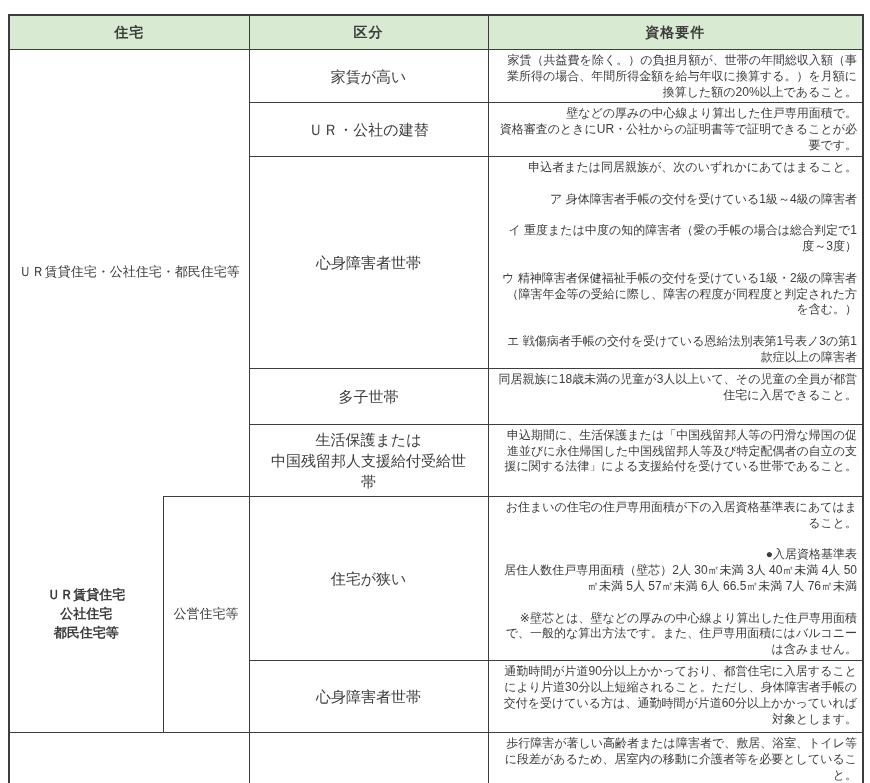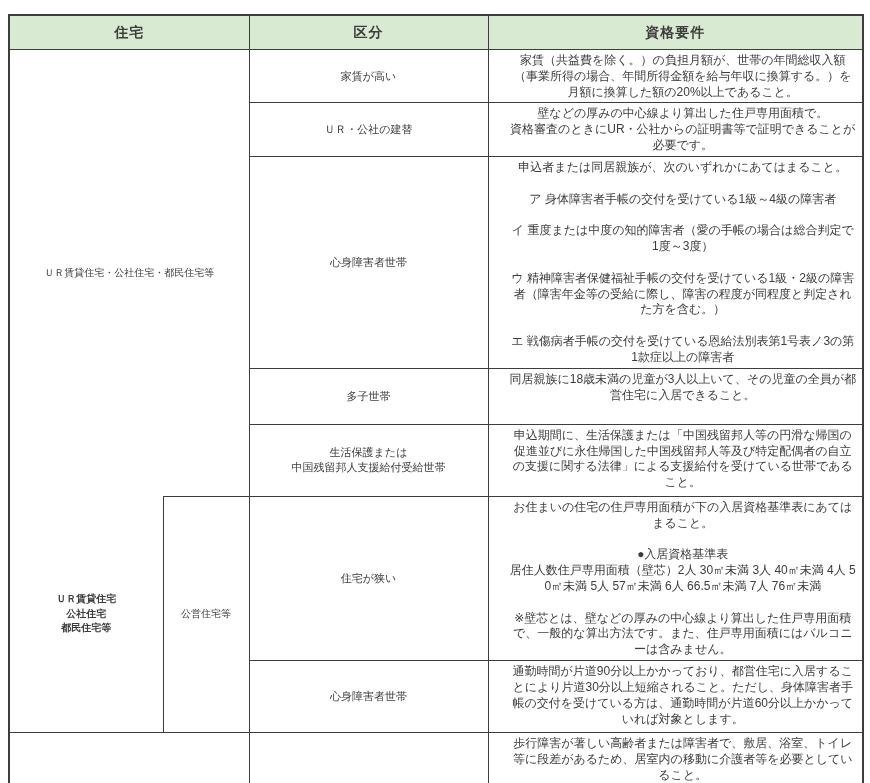"家賃（共益費を除く。）の負担月額が、世帯の年間総収入額（事業所得の場合、年間所得" td.req { padding: 3px 5px 2px 20px -> 3px 5px 2px 8px; text-align: center -> right }
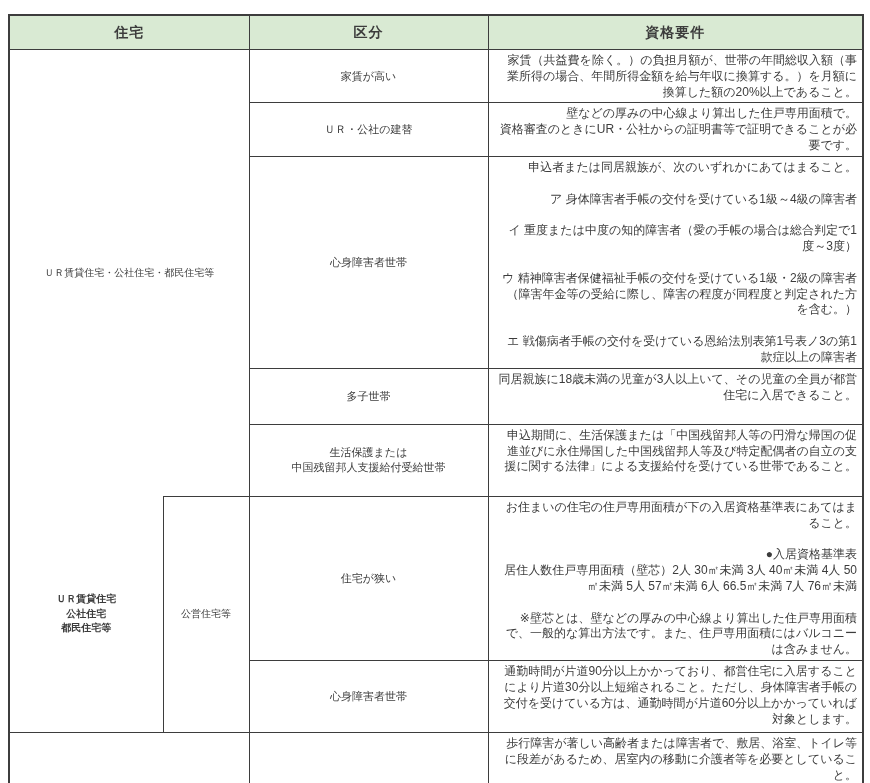"家賃が高い" td.cat { font-size: 11px -> 15px }
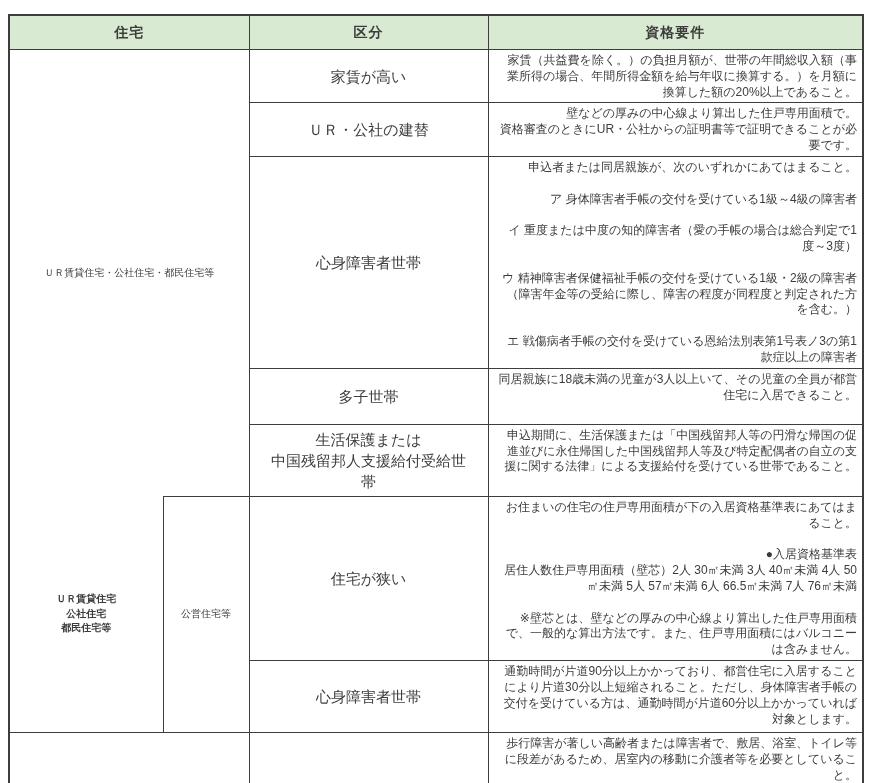"ＵＲ賃貸住宅・公社住宅・都民住宅等" td.housing { font-size: 10px -> 13px }
